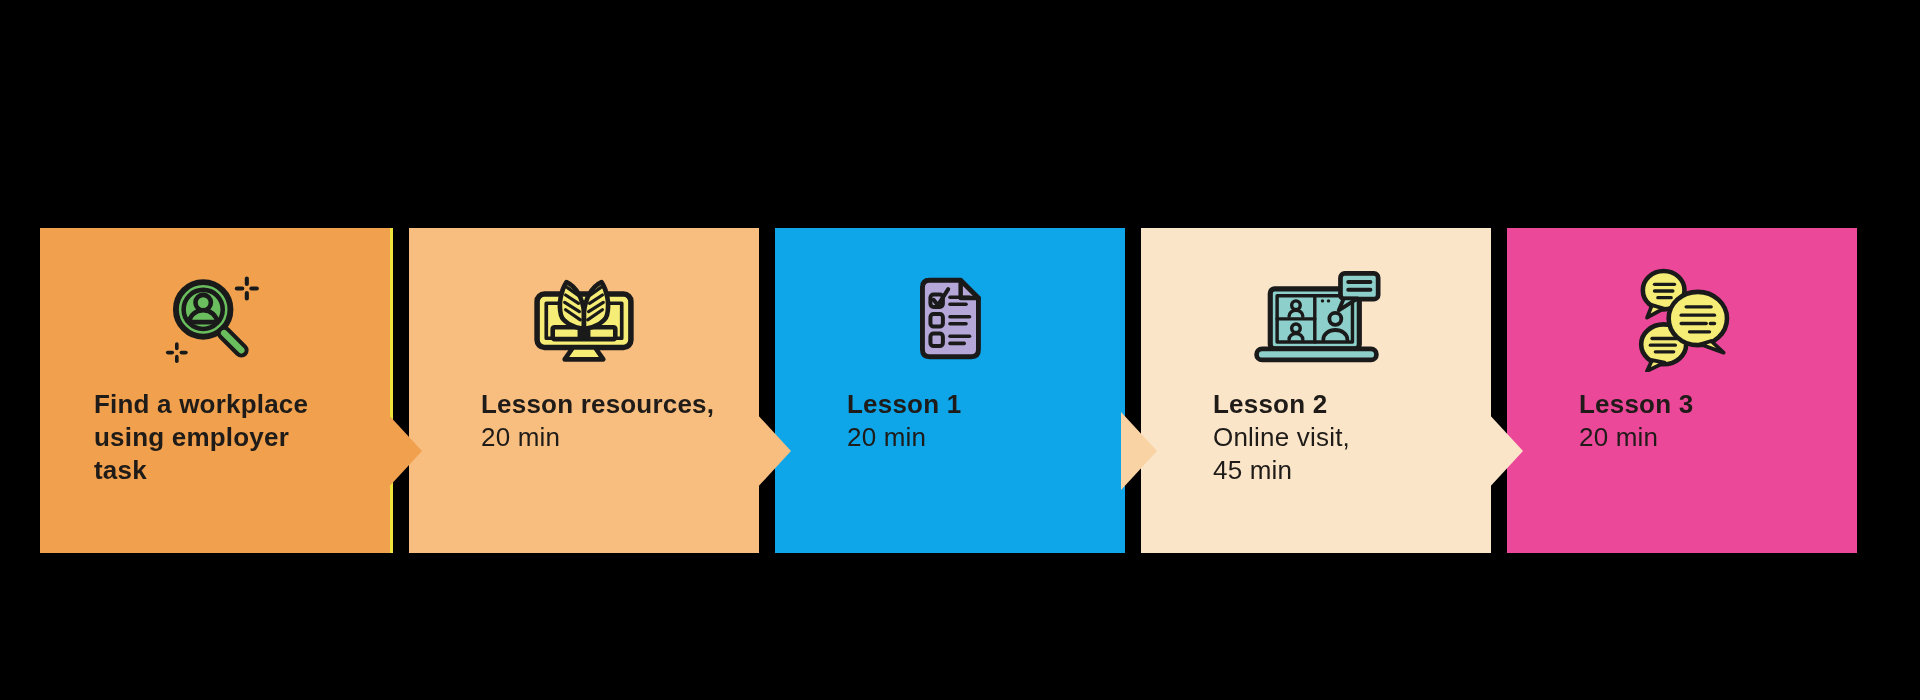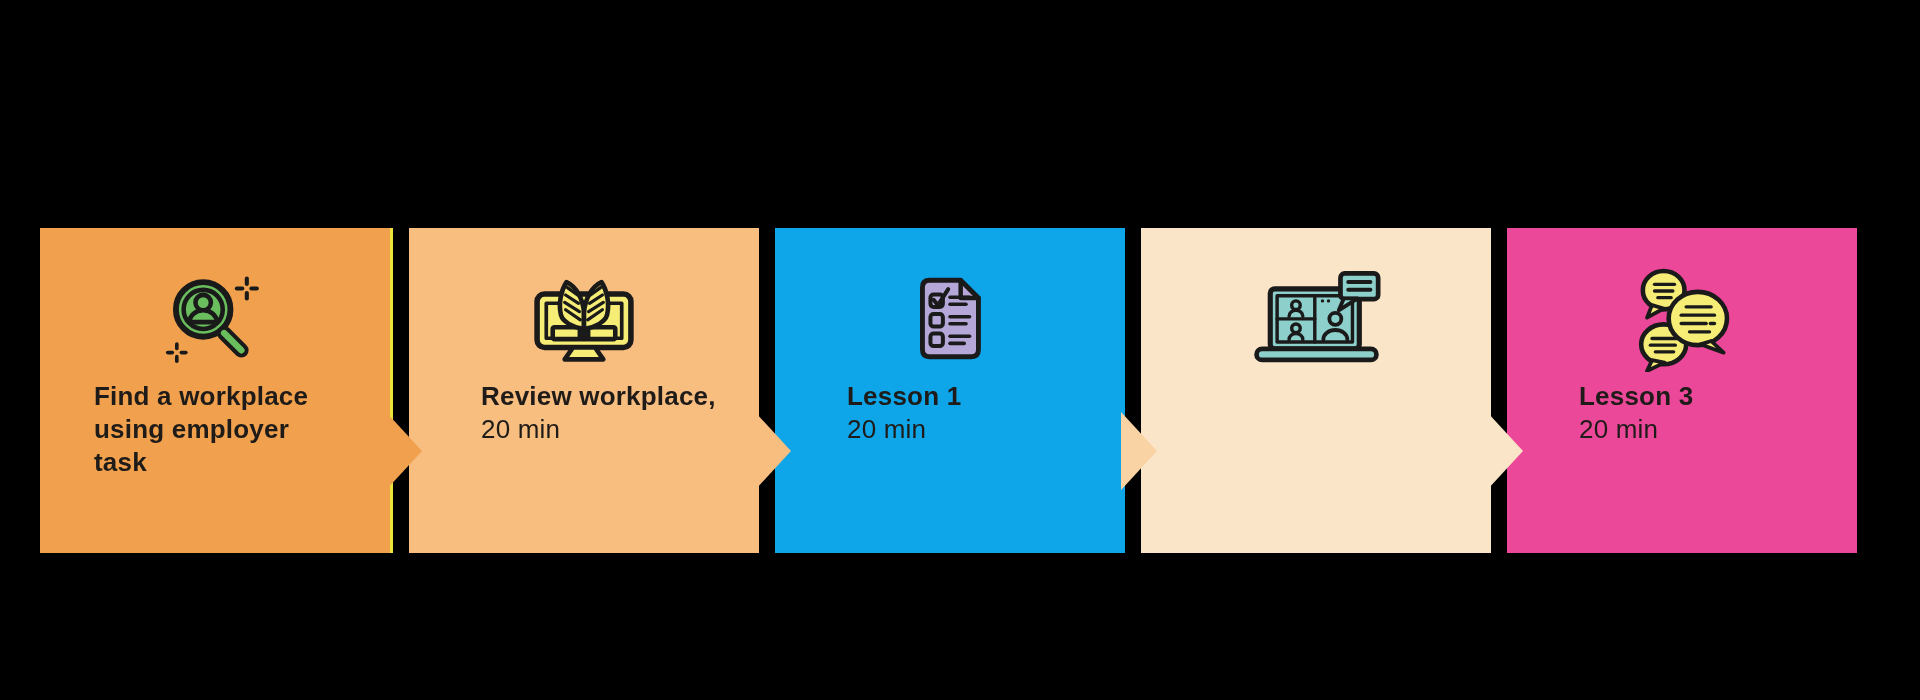"Find a workplace" .text-block { margin-top: 14px -> 22px }
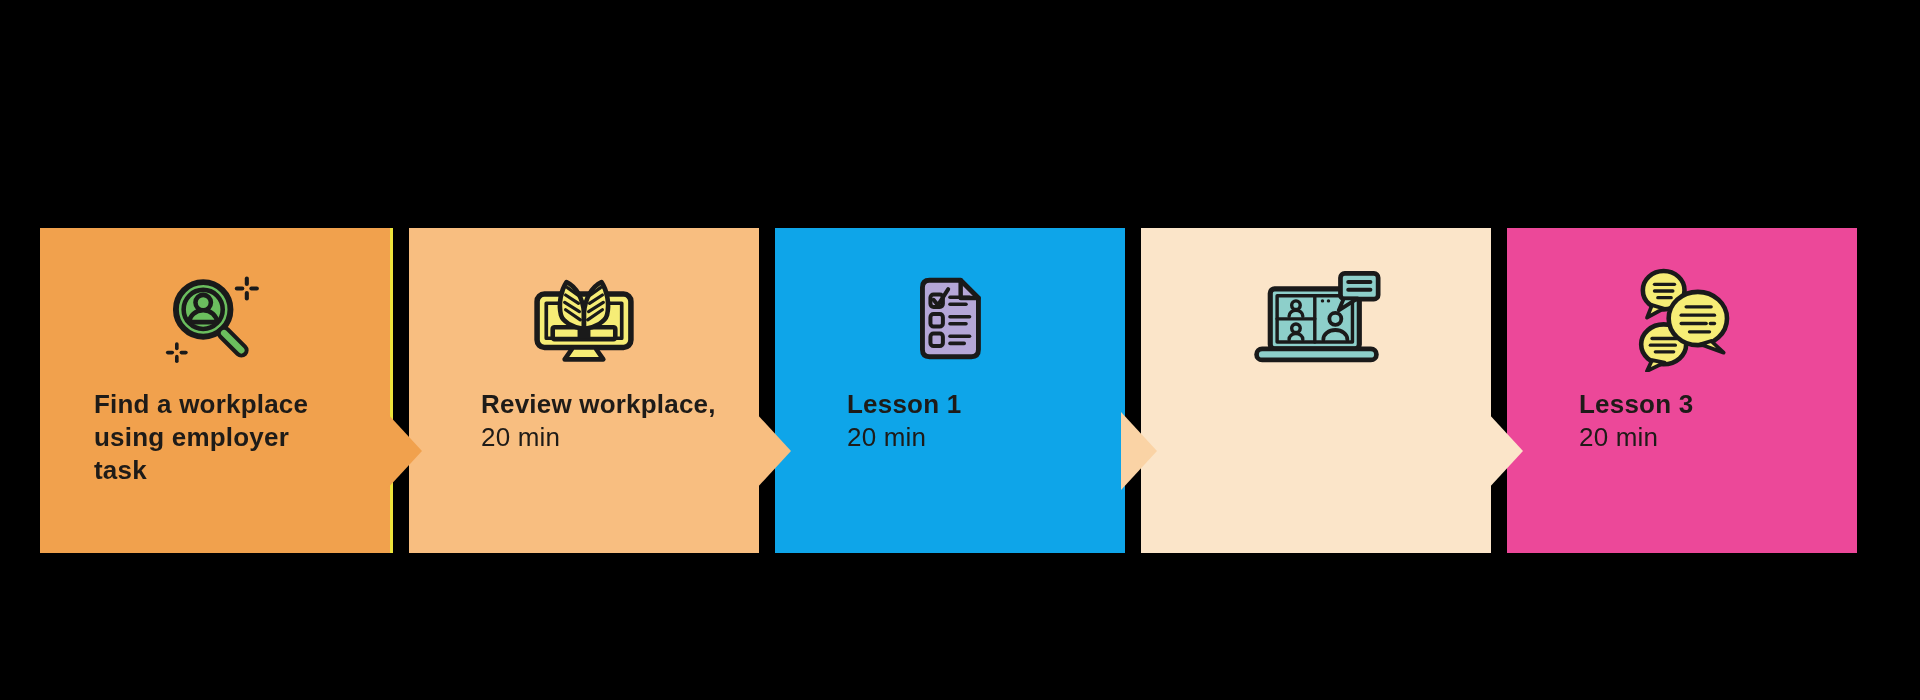"Review workplace," div.bold-line { text: Review workplace -> Lesson resources }
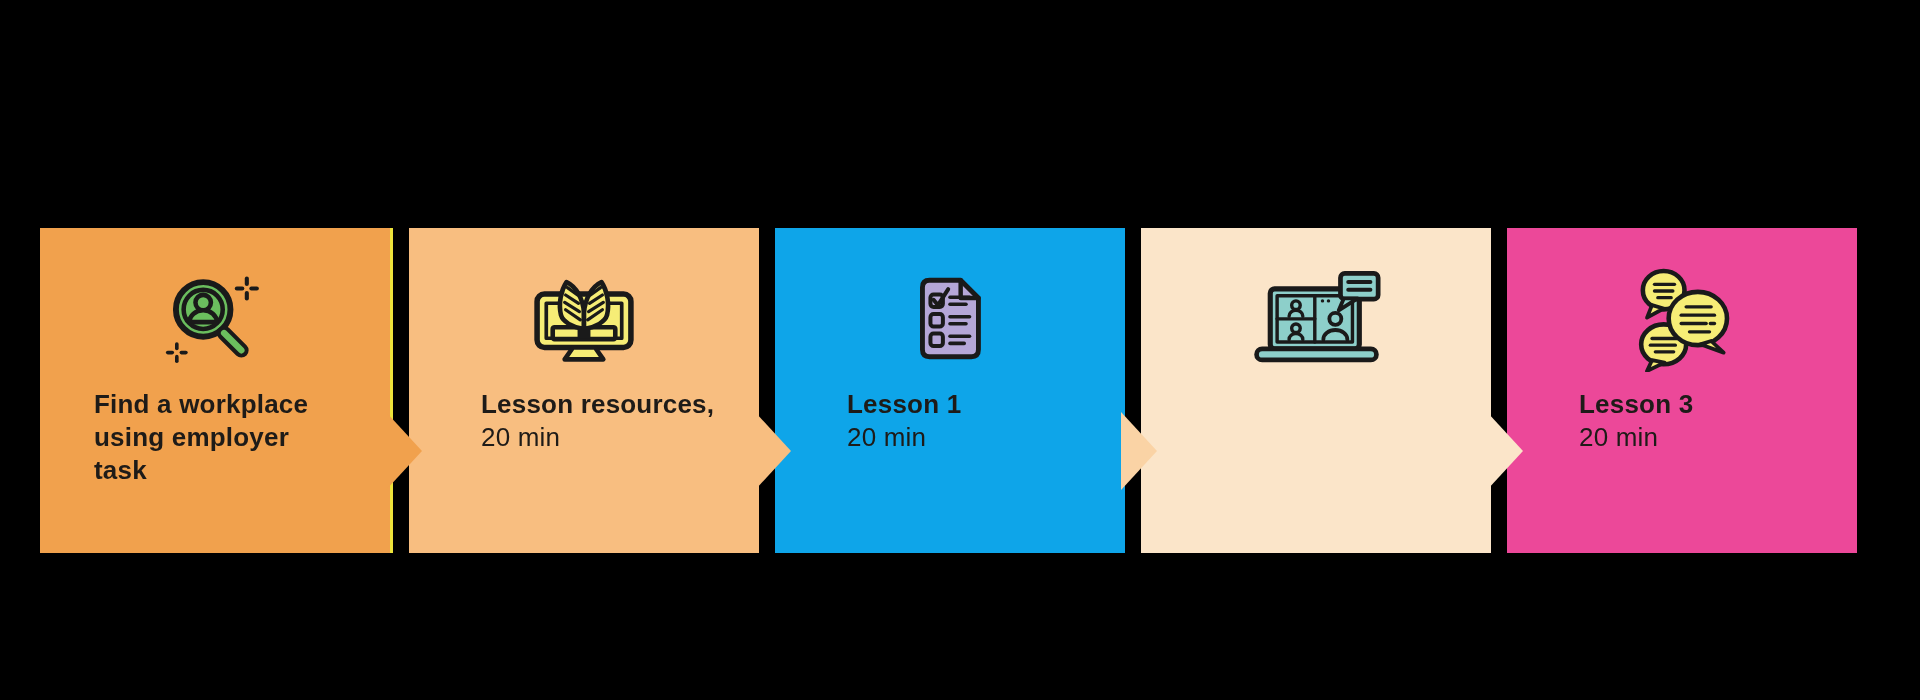"Lesson 2" div.text-block { html: none -> <div> <div>Lesson 2</div> <div>Online visit,</div> <div>45 min</div> </div> }
